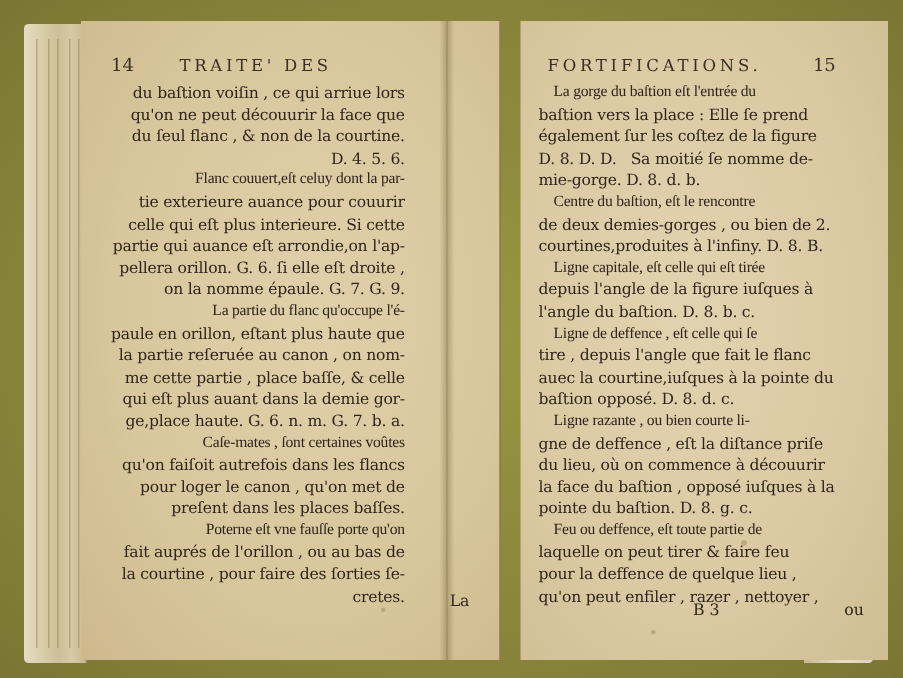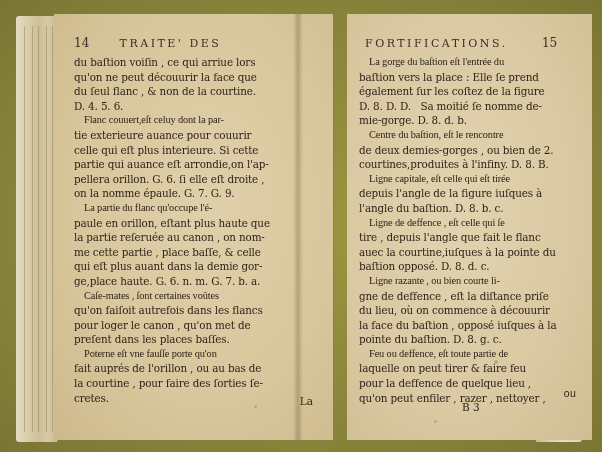"du baſtion voiſin , ce" .page.left .text { text-align: none -> right }
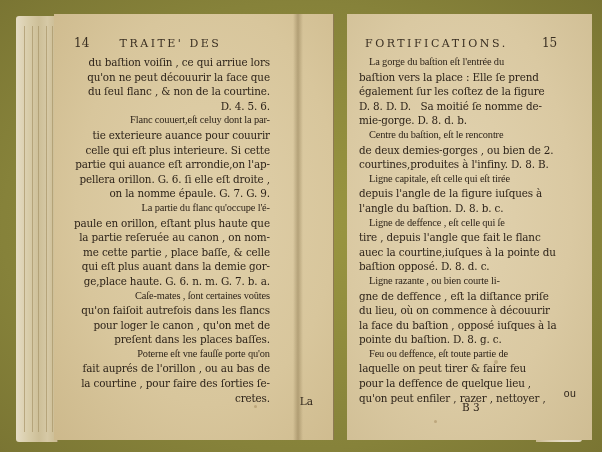"ou" div.catch { font-family: Liberation Mono, monospace -> none; top: 374px -> 387px }
